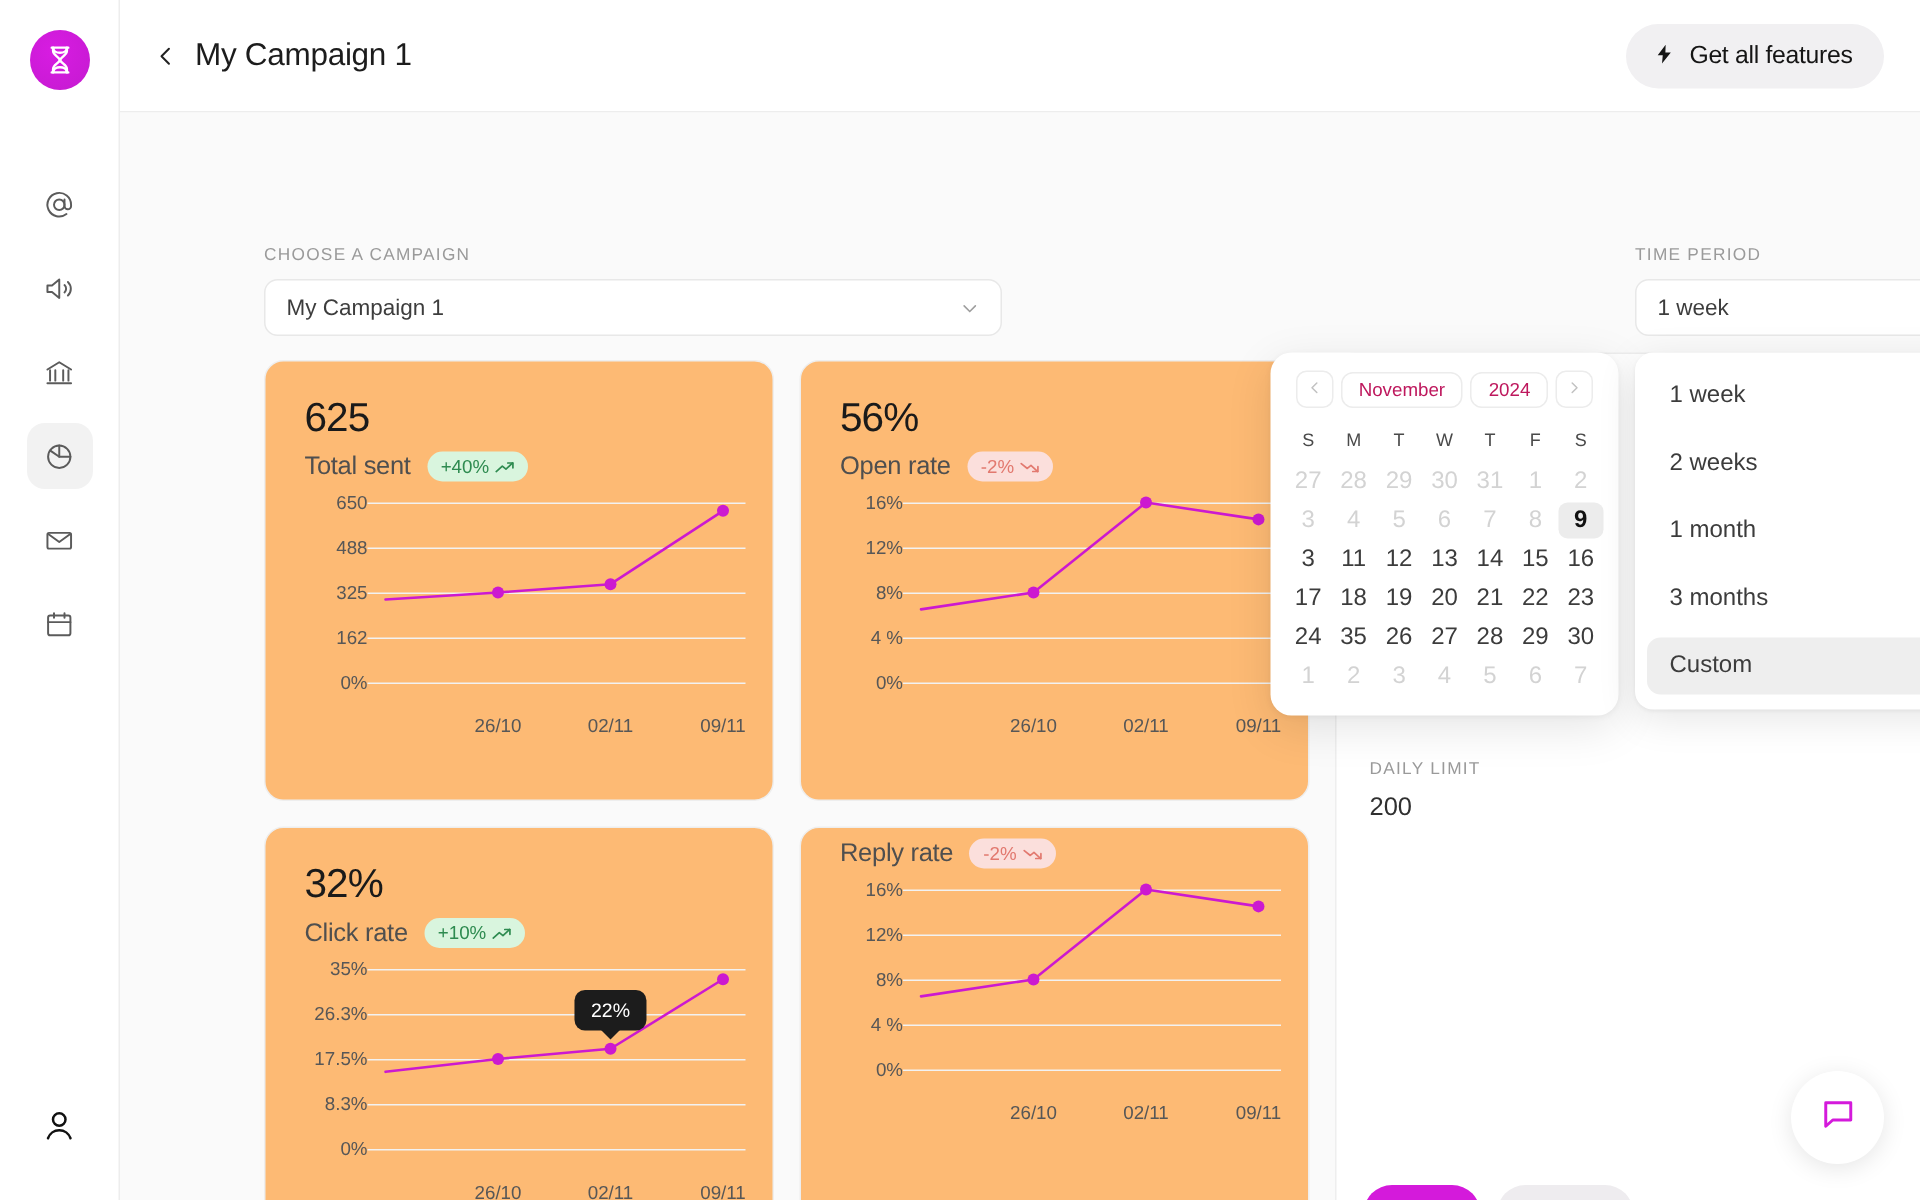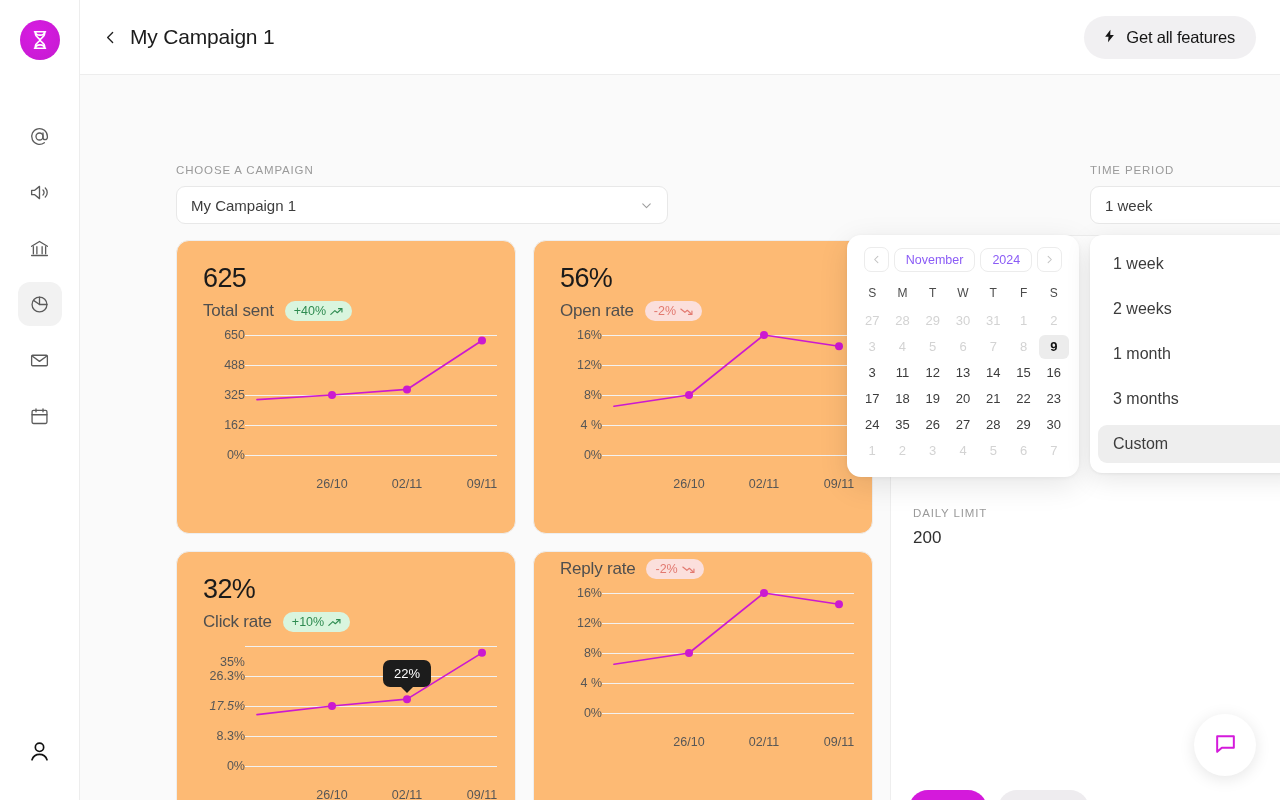"November" .cal-pill { color: #8b5cf6 -> #be185d }
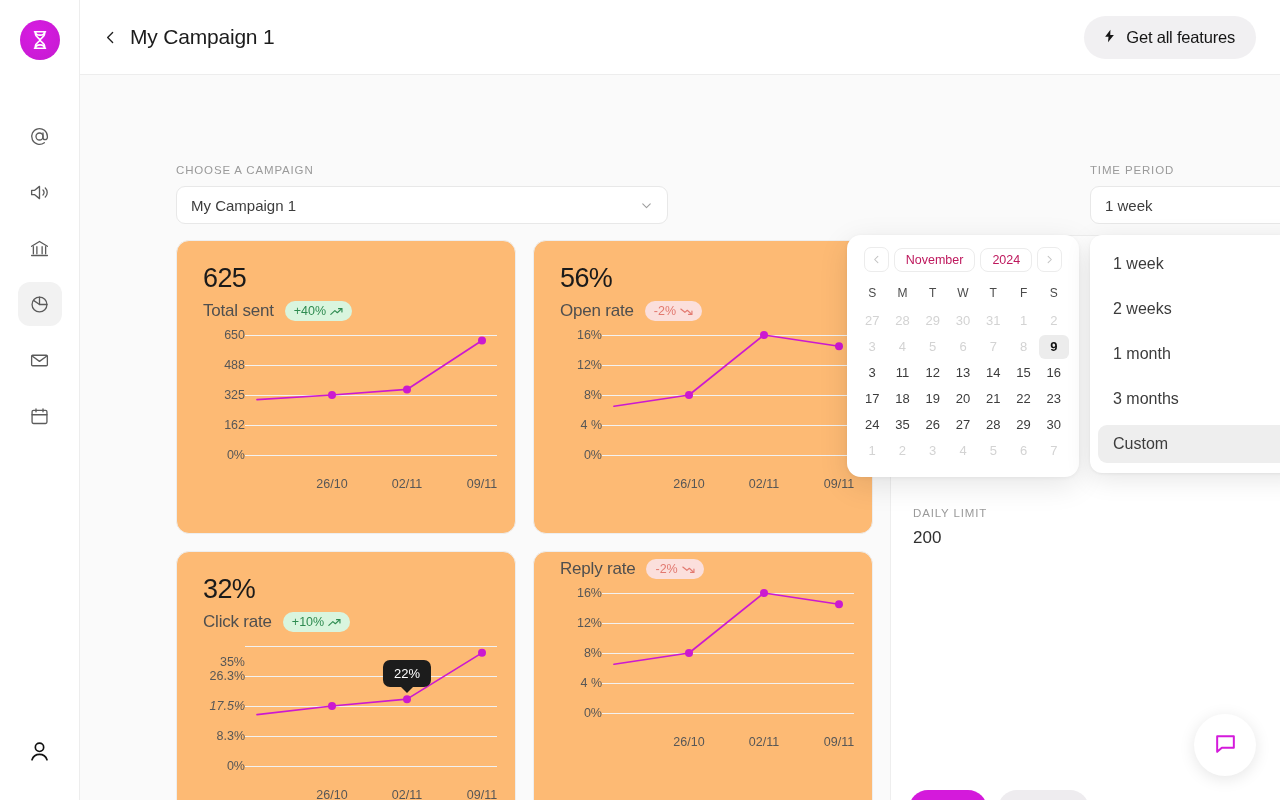"27" .cal-day { font-size: 13px -> 16px }
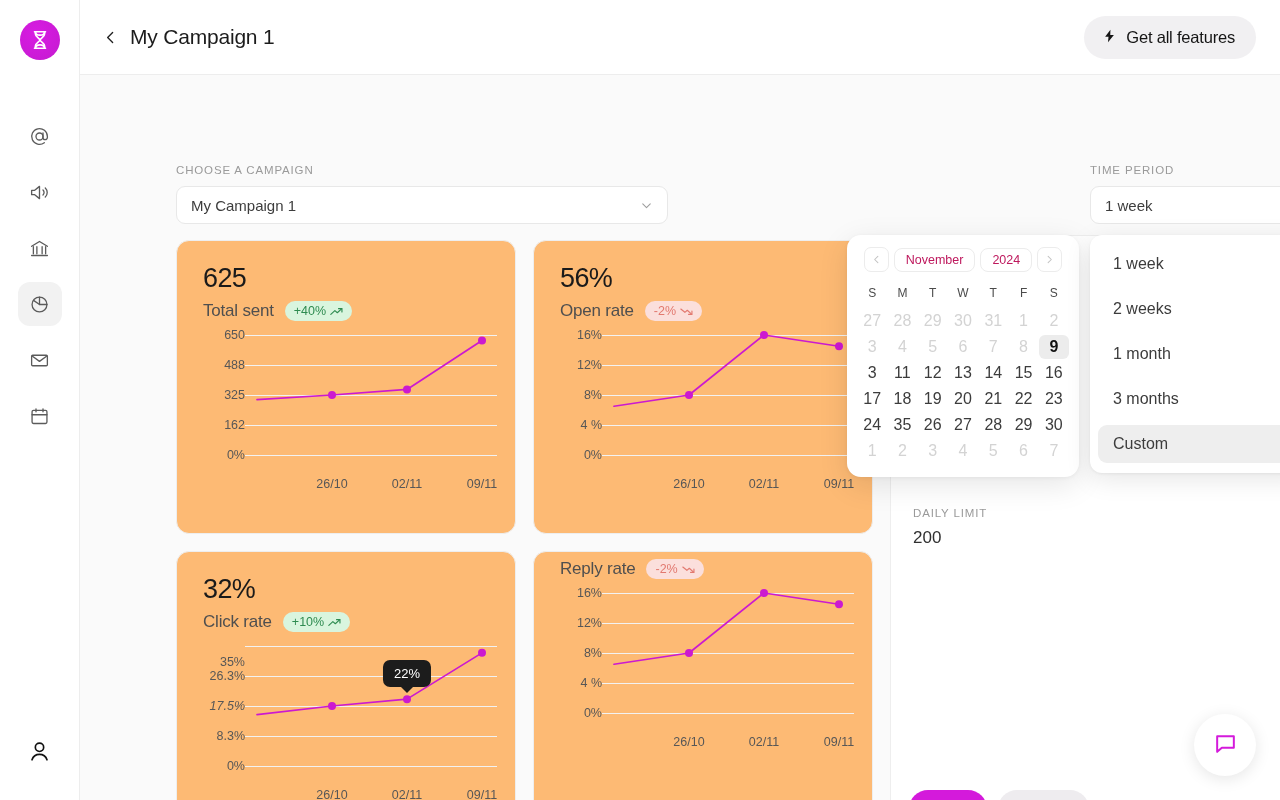"35%" div.ytick { top: 16px -> 0px }
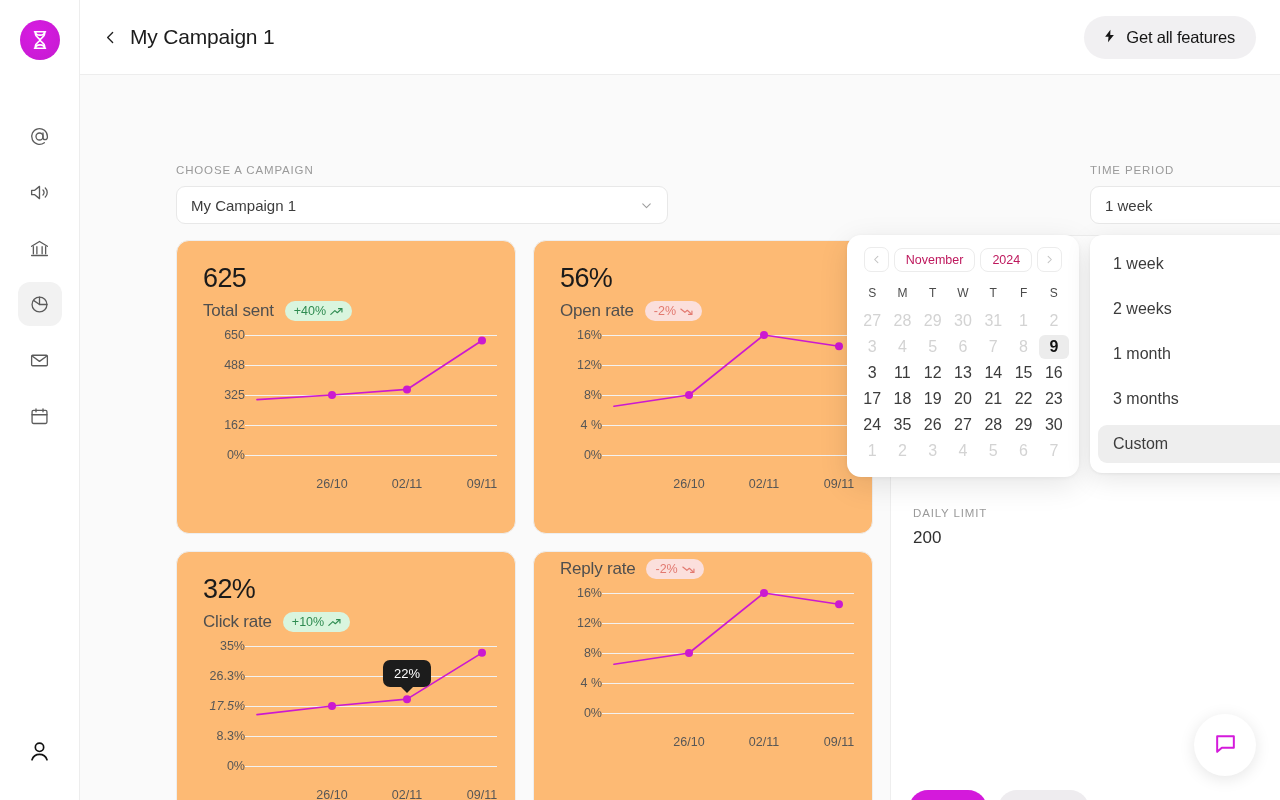"17.5%" div.ytick { font-style: italic -> none }
